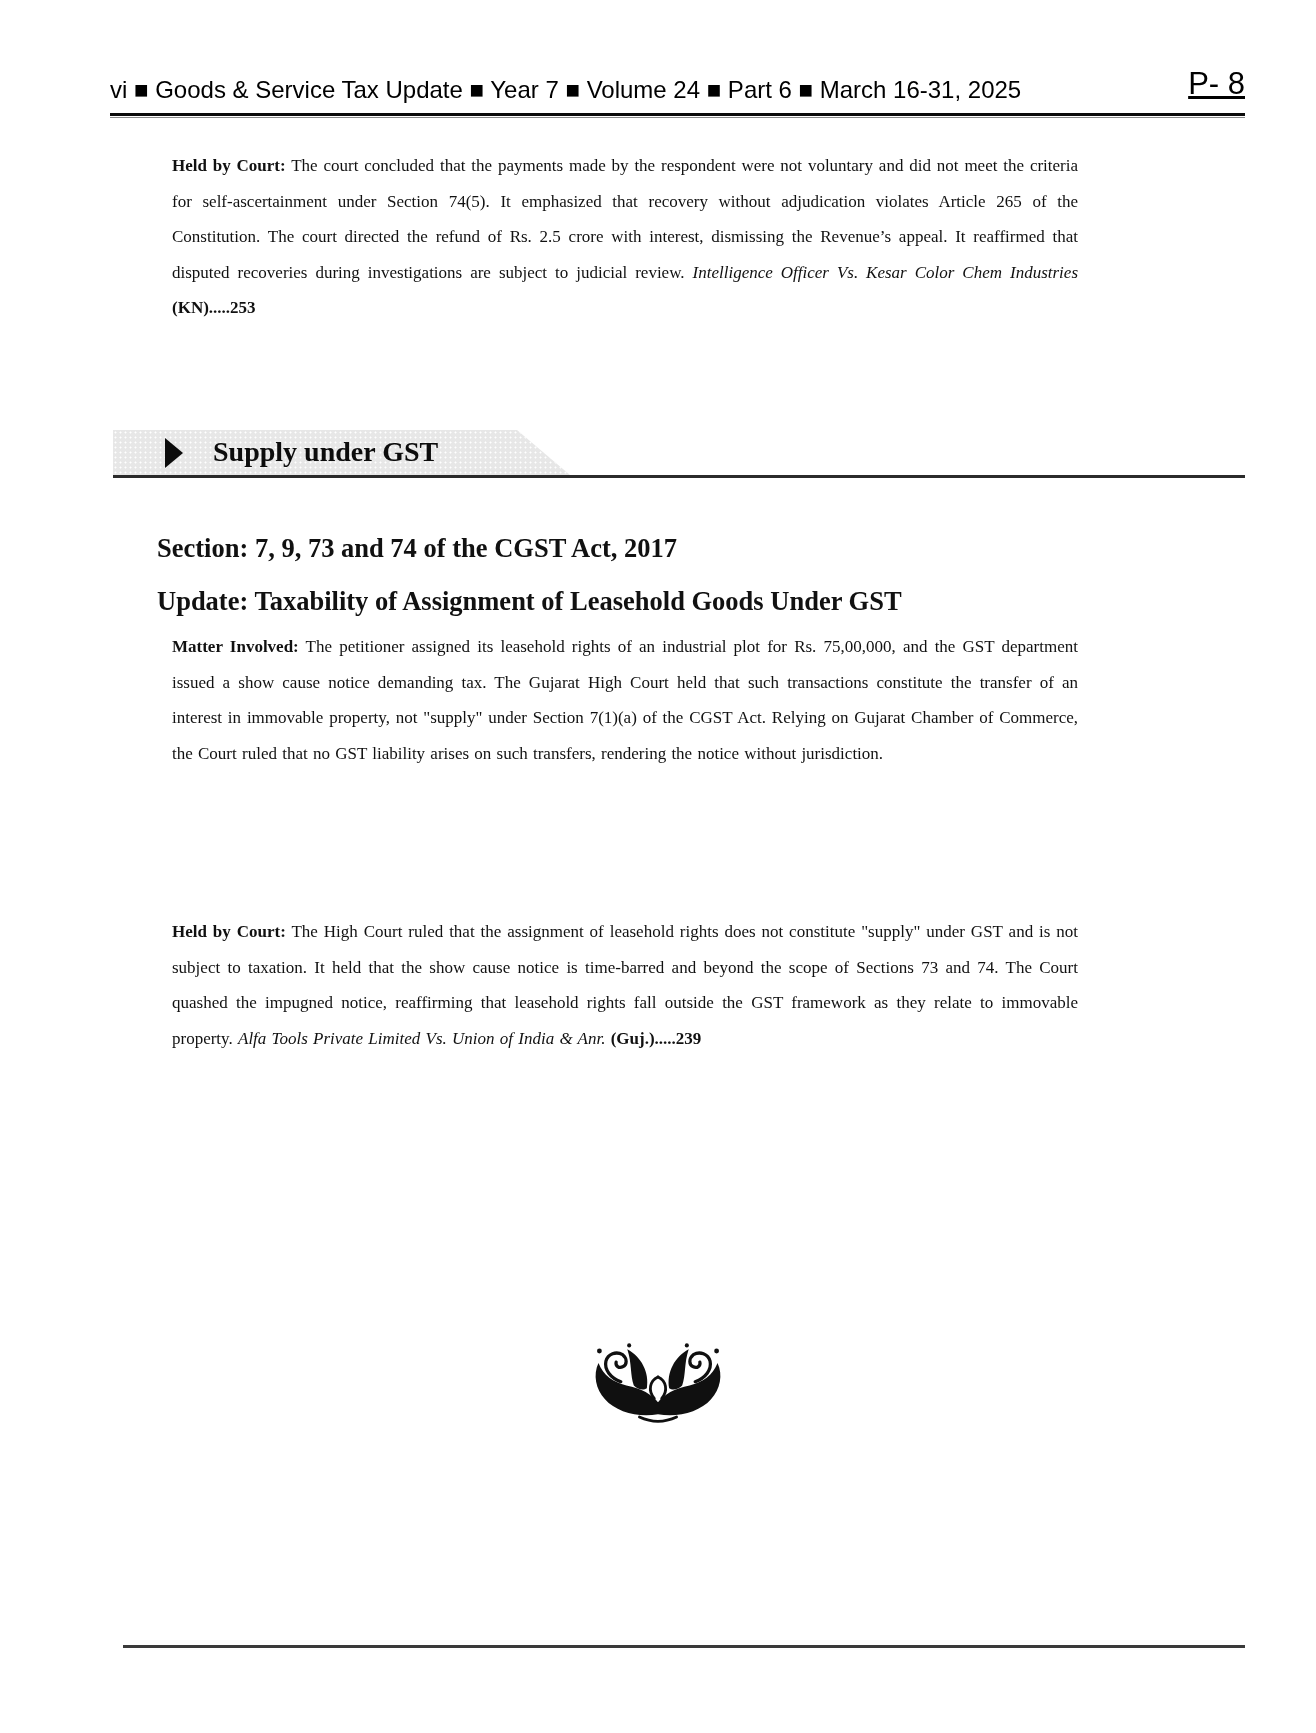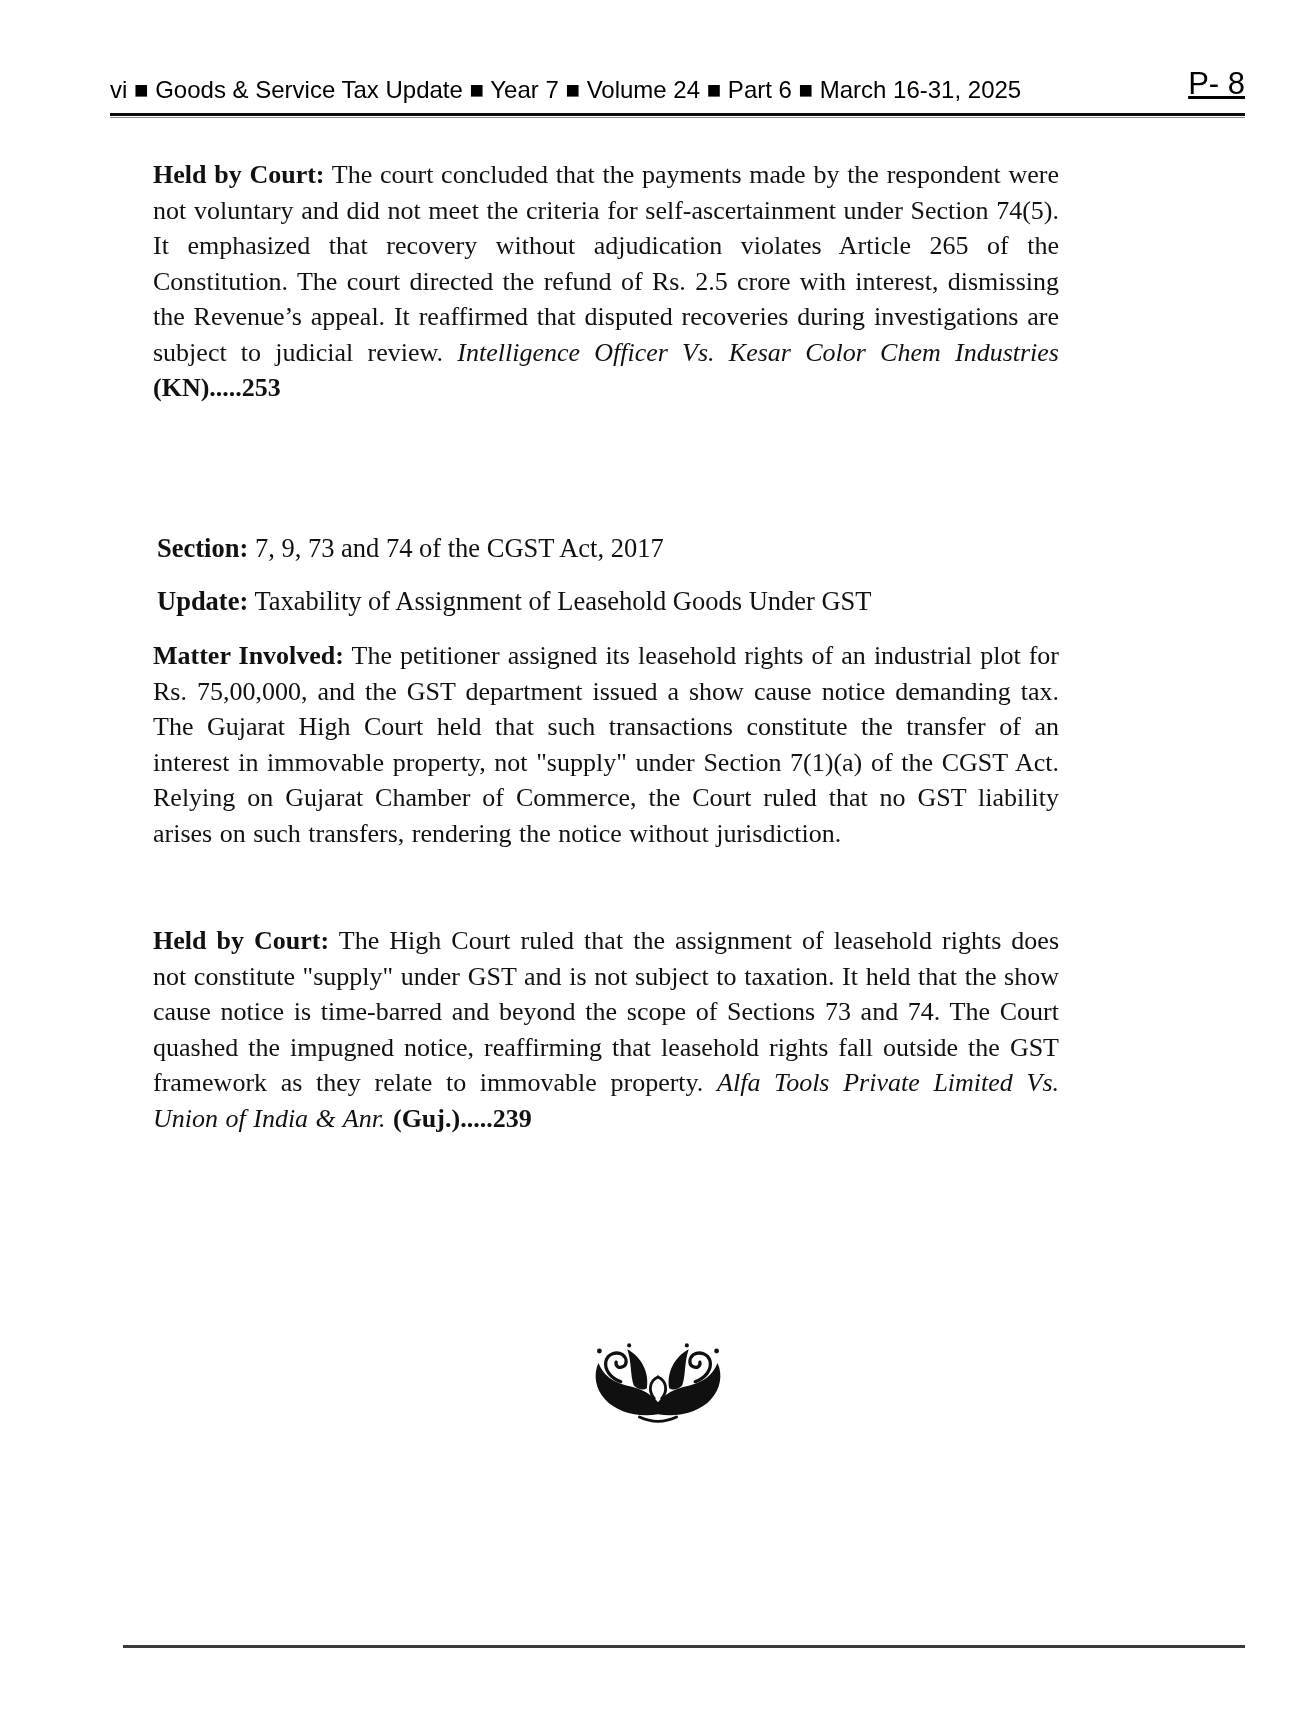"Held by Court: The court" .para { font-size: 26px -> 17px; left: 153px -> 172px }
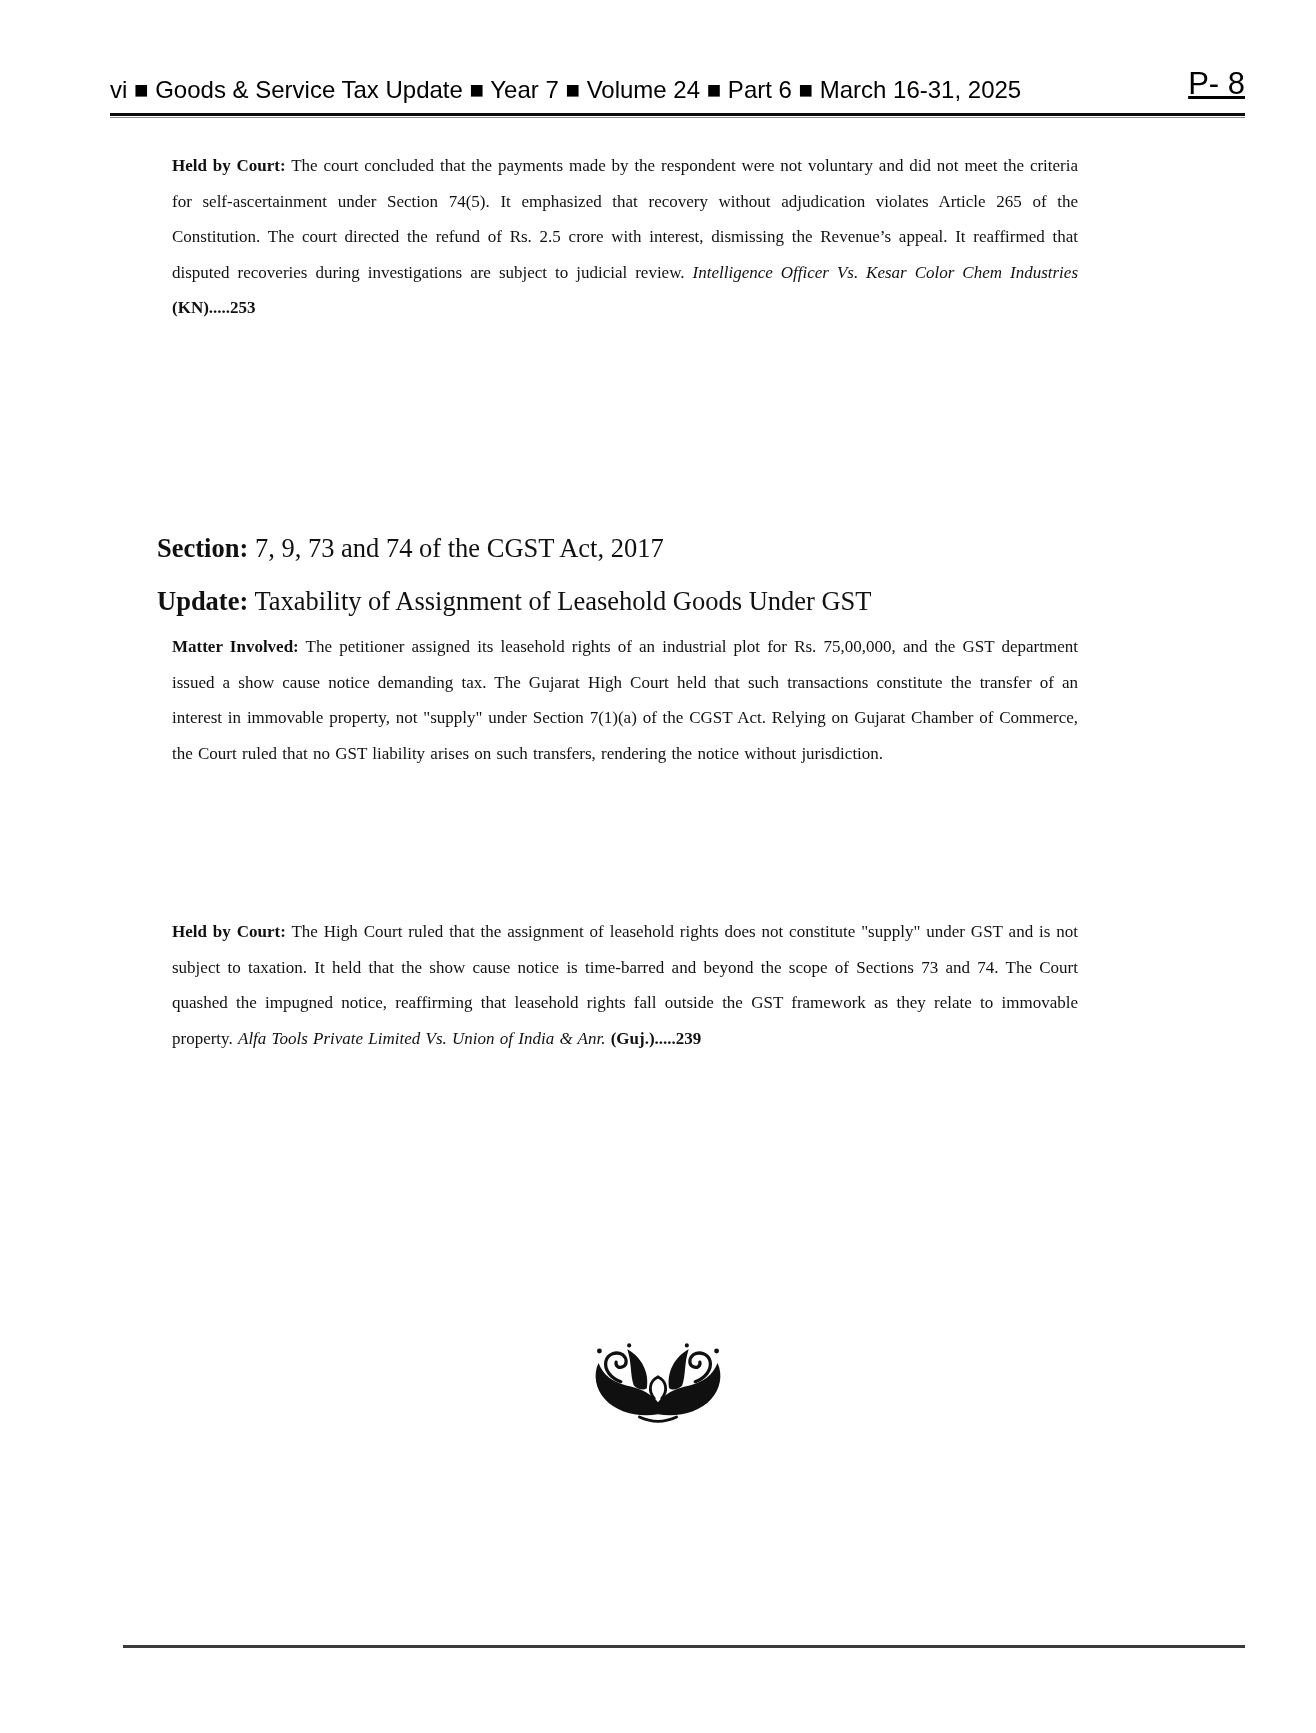"Supply under GST" div.section-banner { html: none -> <div> <div> <span></span> <span>Supply under GST</span> </div> <div></div> </div> }
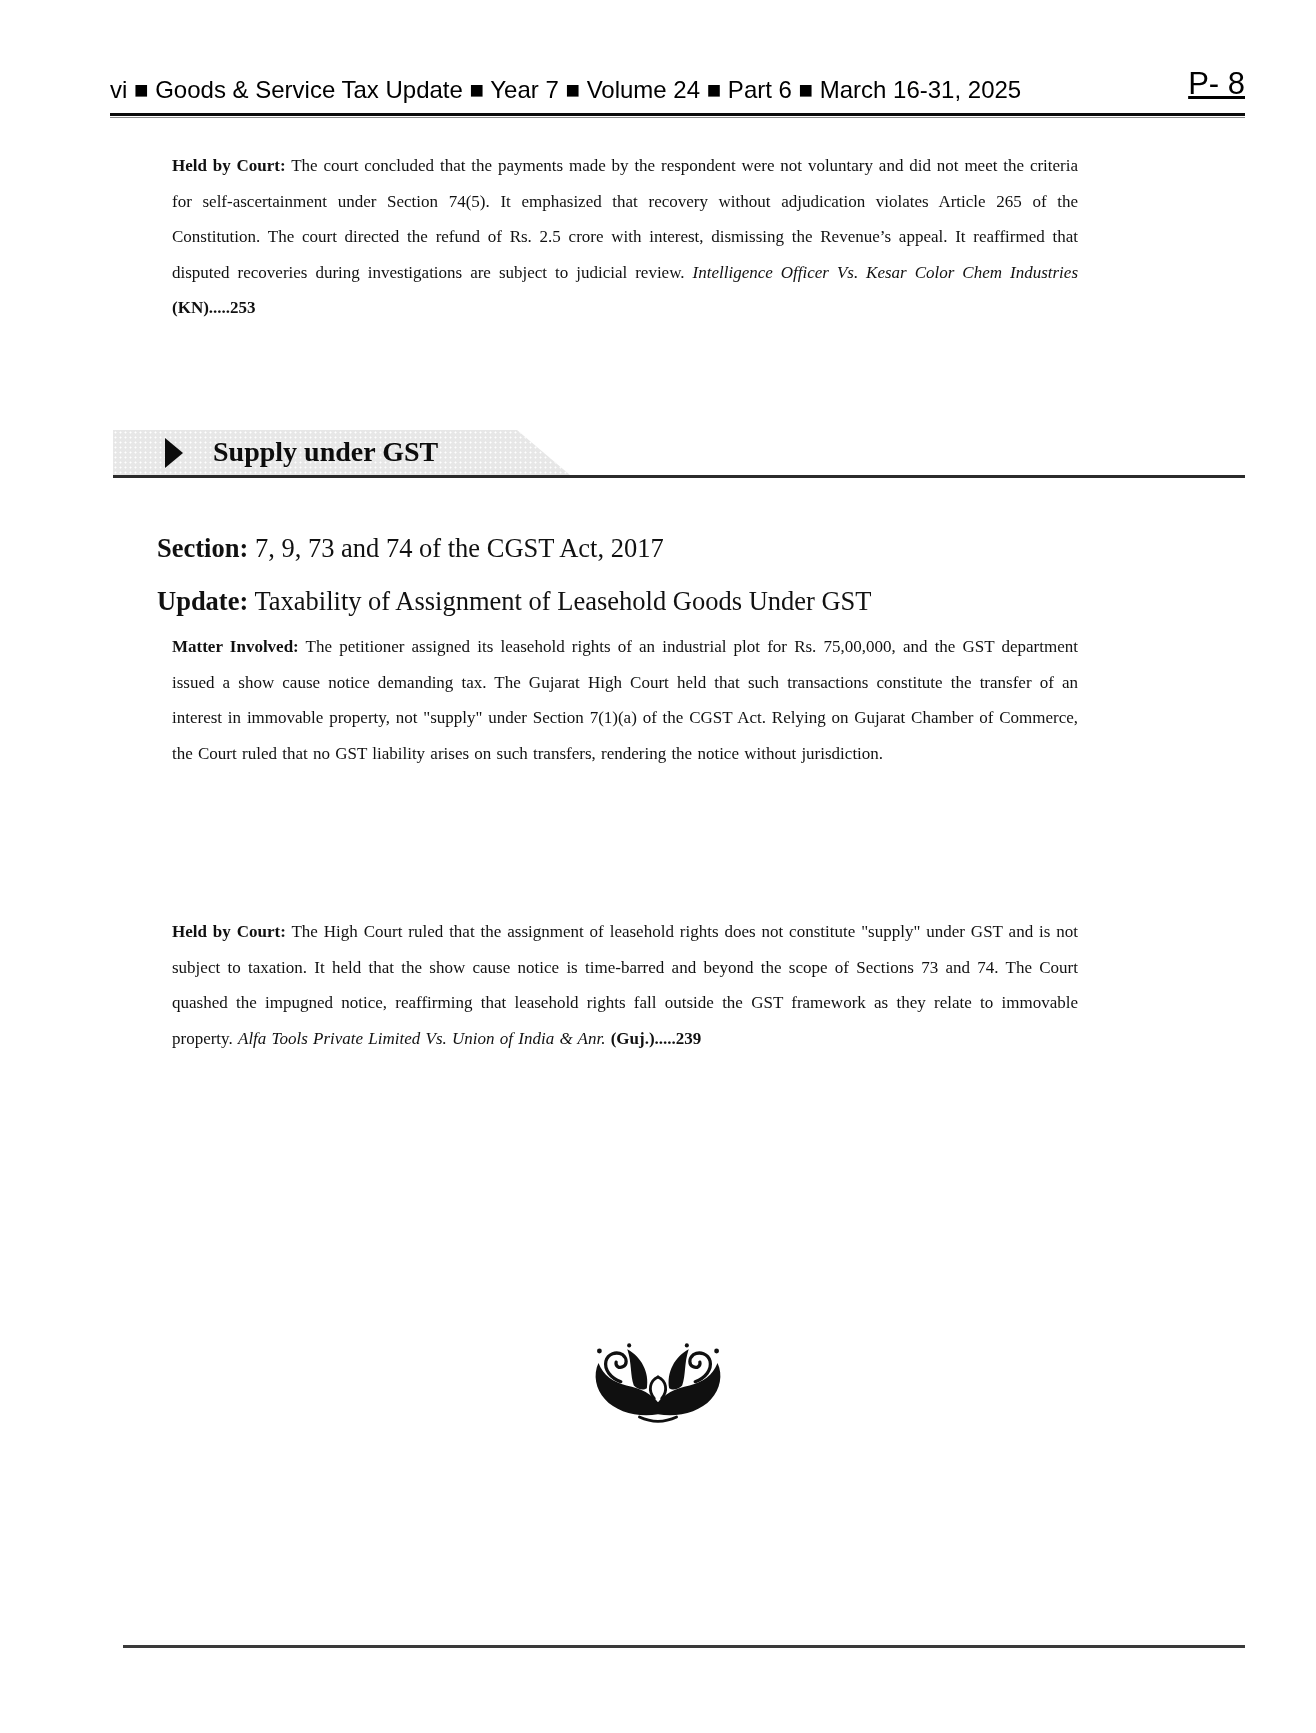"Section: 7, 9, 73 and" .line { font-weight: none -> bold }
